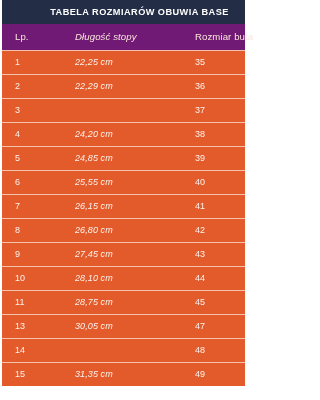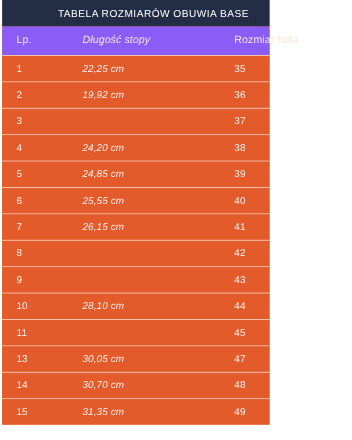"TABELA ROZMIARÓW OBUWIA BASE" #table-title-text { font-weight: normal -> bold }
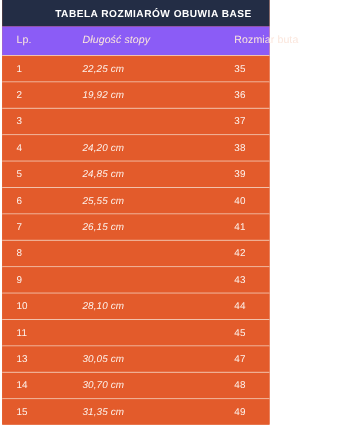"Lp." #column-header-row { background: #8b5cf6 -> #701a75 }
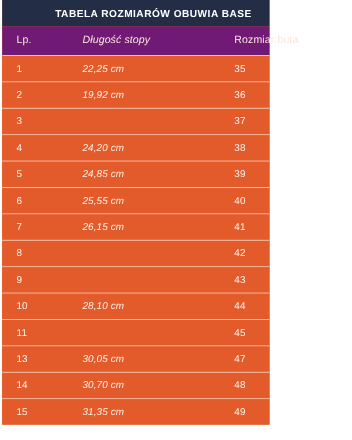"Rozmiar buta" .c-size { margin-left: 18px -> none }
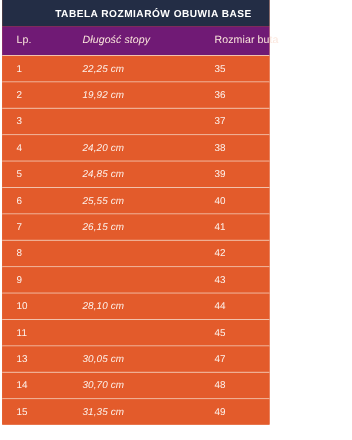"19,92 cm" span.cell { text: 19,92 -> 22,29 }
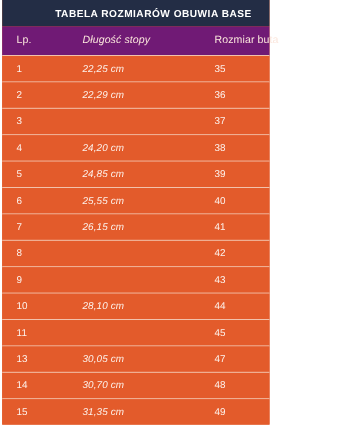"26,80 cm" span.cell { html: none -> <span>26,80 cm</span> }
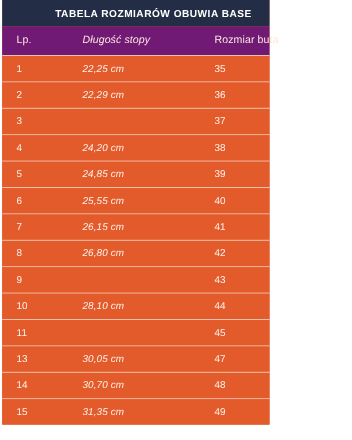"27,45 cm" span.cell { html: none -> <span>27,45 cm</span> }
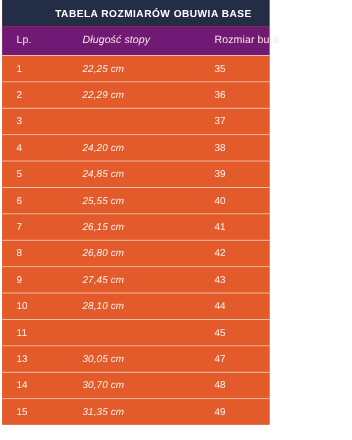"28,75 cm" span.cell { html: none -> <span>28,75 cm</span> }
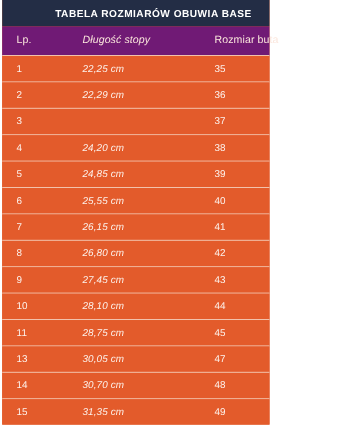"30,70 cm" span.cell { html: <span>30,70 cm</span> -> none }
